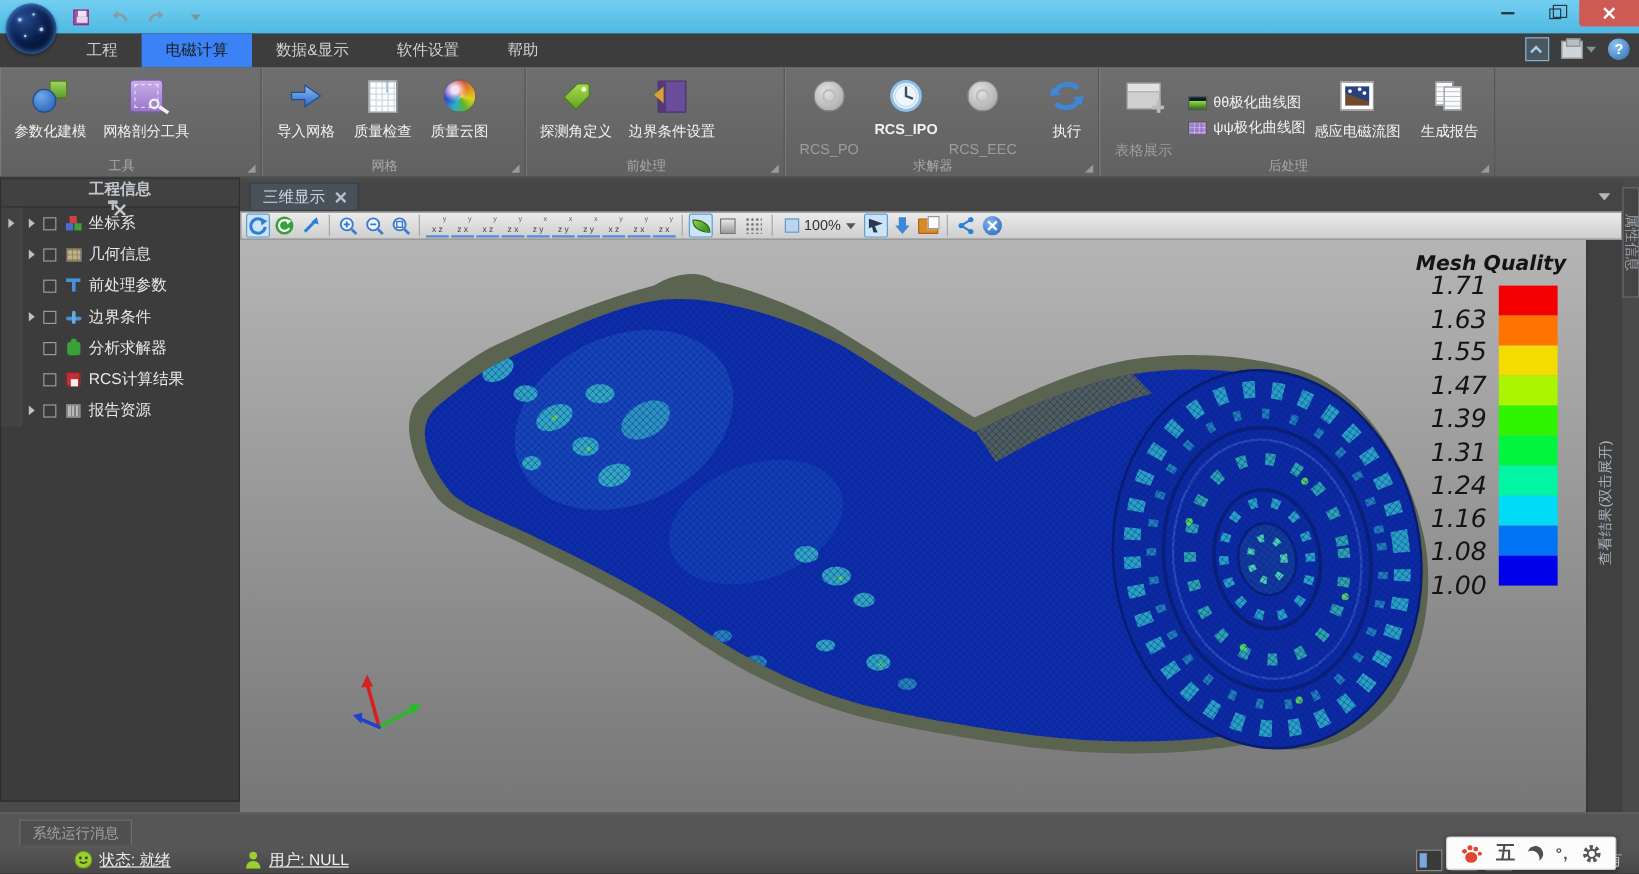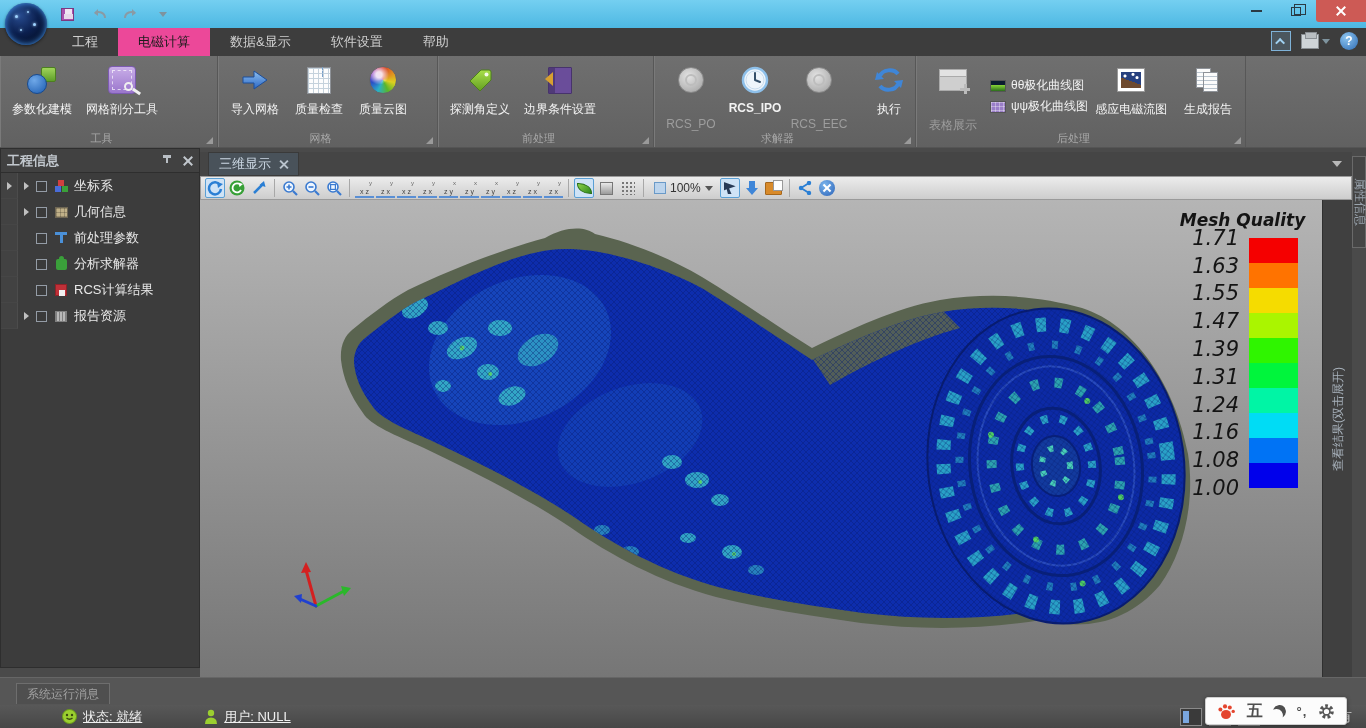"电磁计算" .mtab.active { background: #ec4899 -> #3b82f6 }
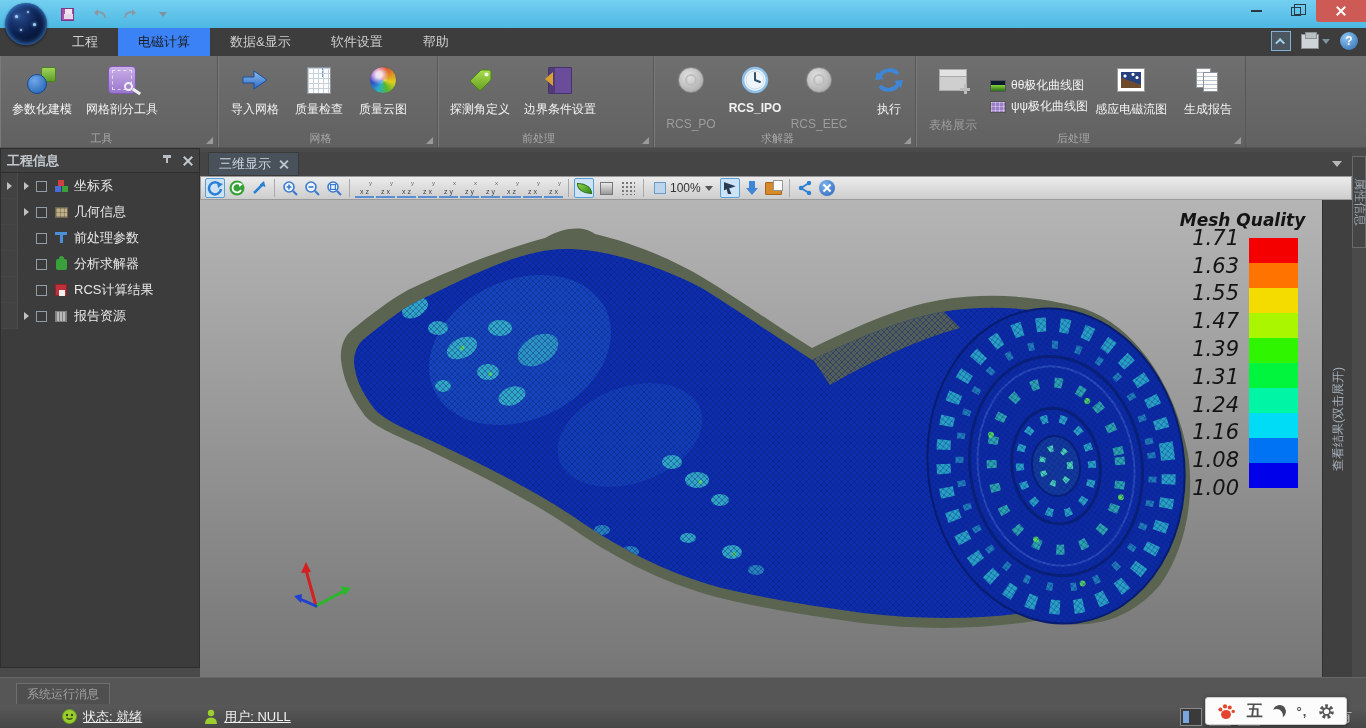"工程信息" .phead { flex-direction: none -> column }
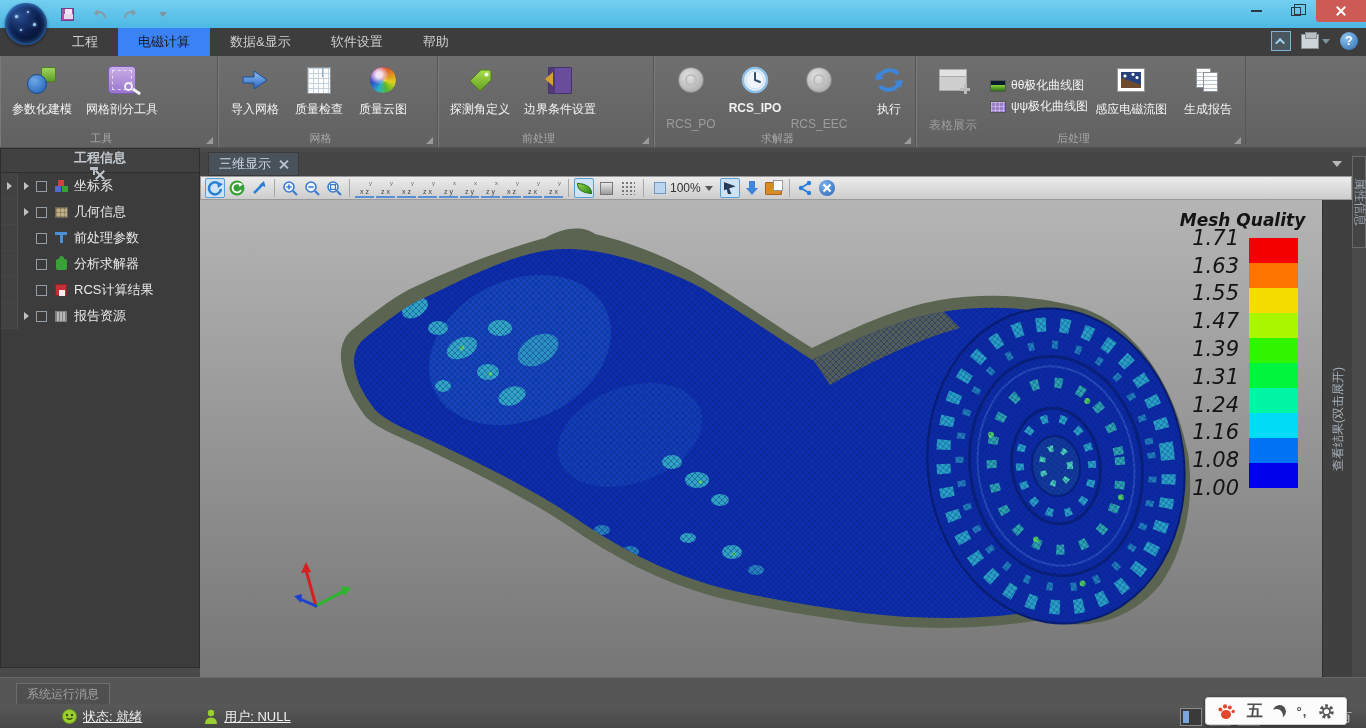"边界条件" div.trow { html: none -> <div> <span></span> <span> <span></span> </span> <span></span> <span> <span></span> </span> <span>边界条件</span> </div> }
